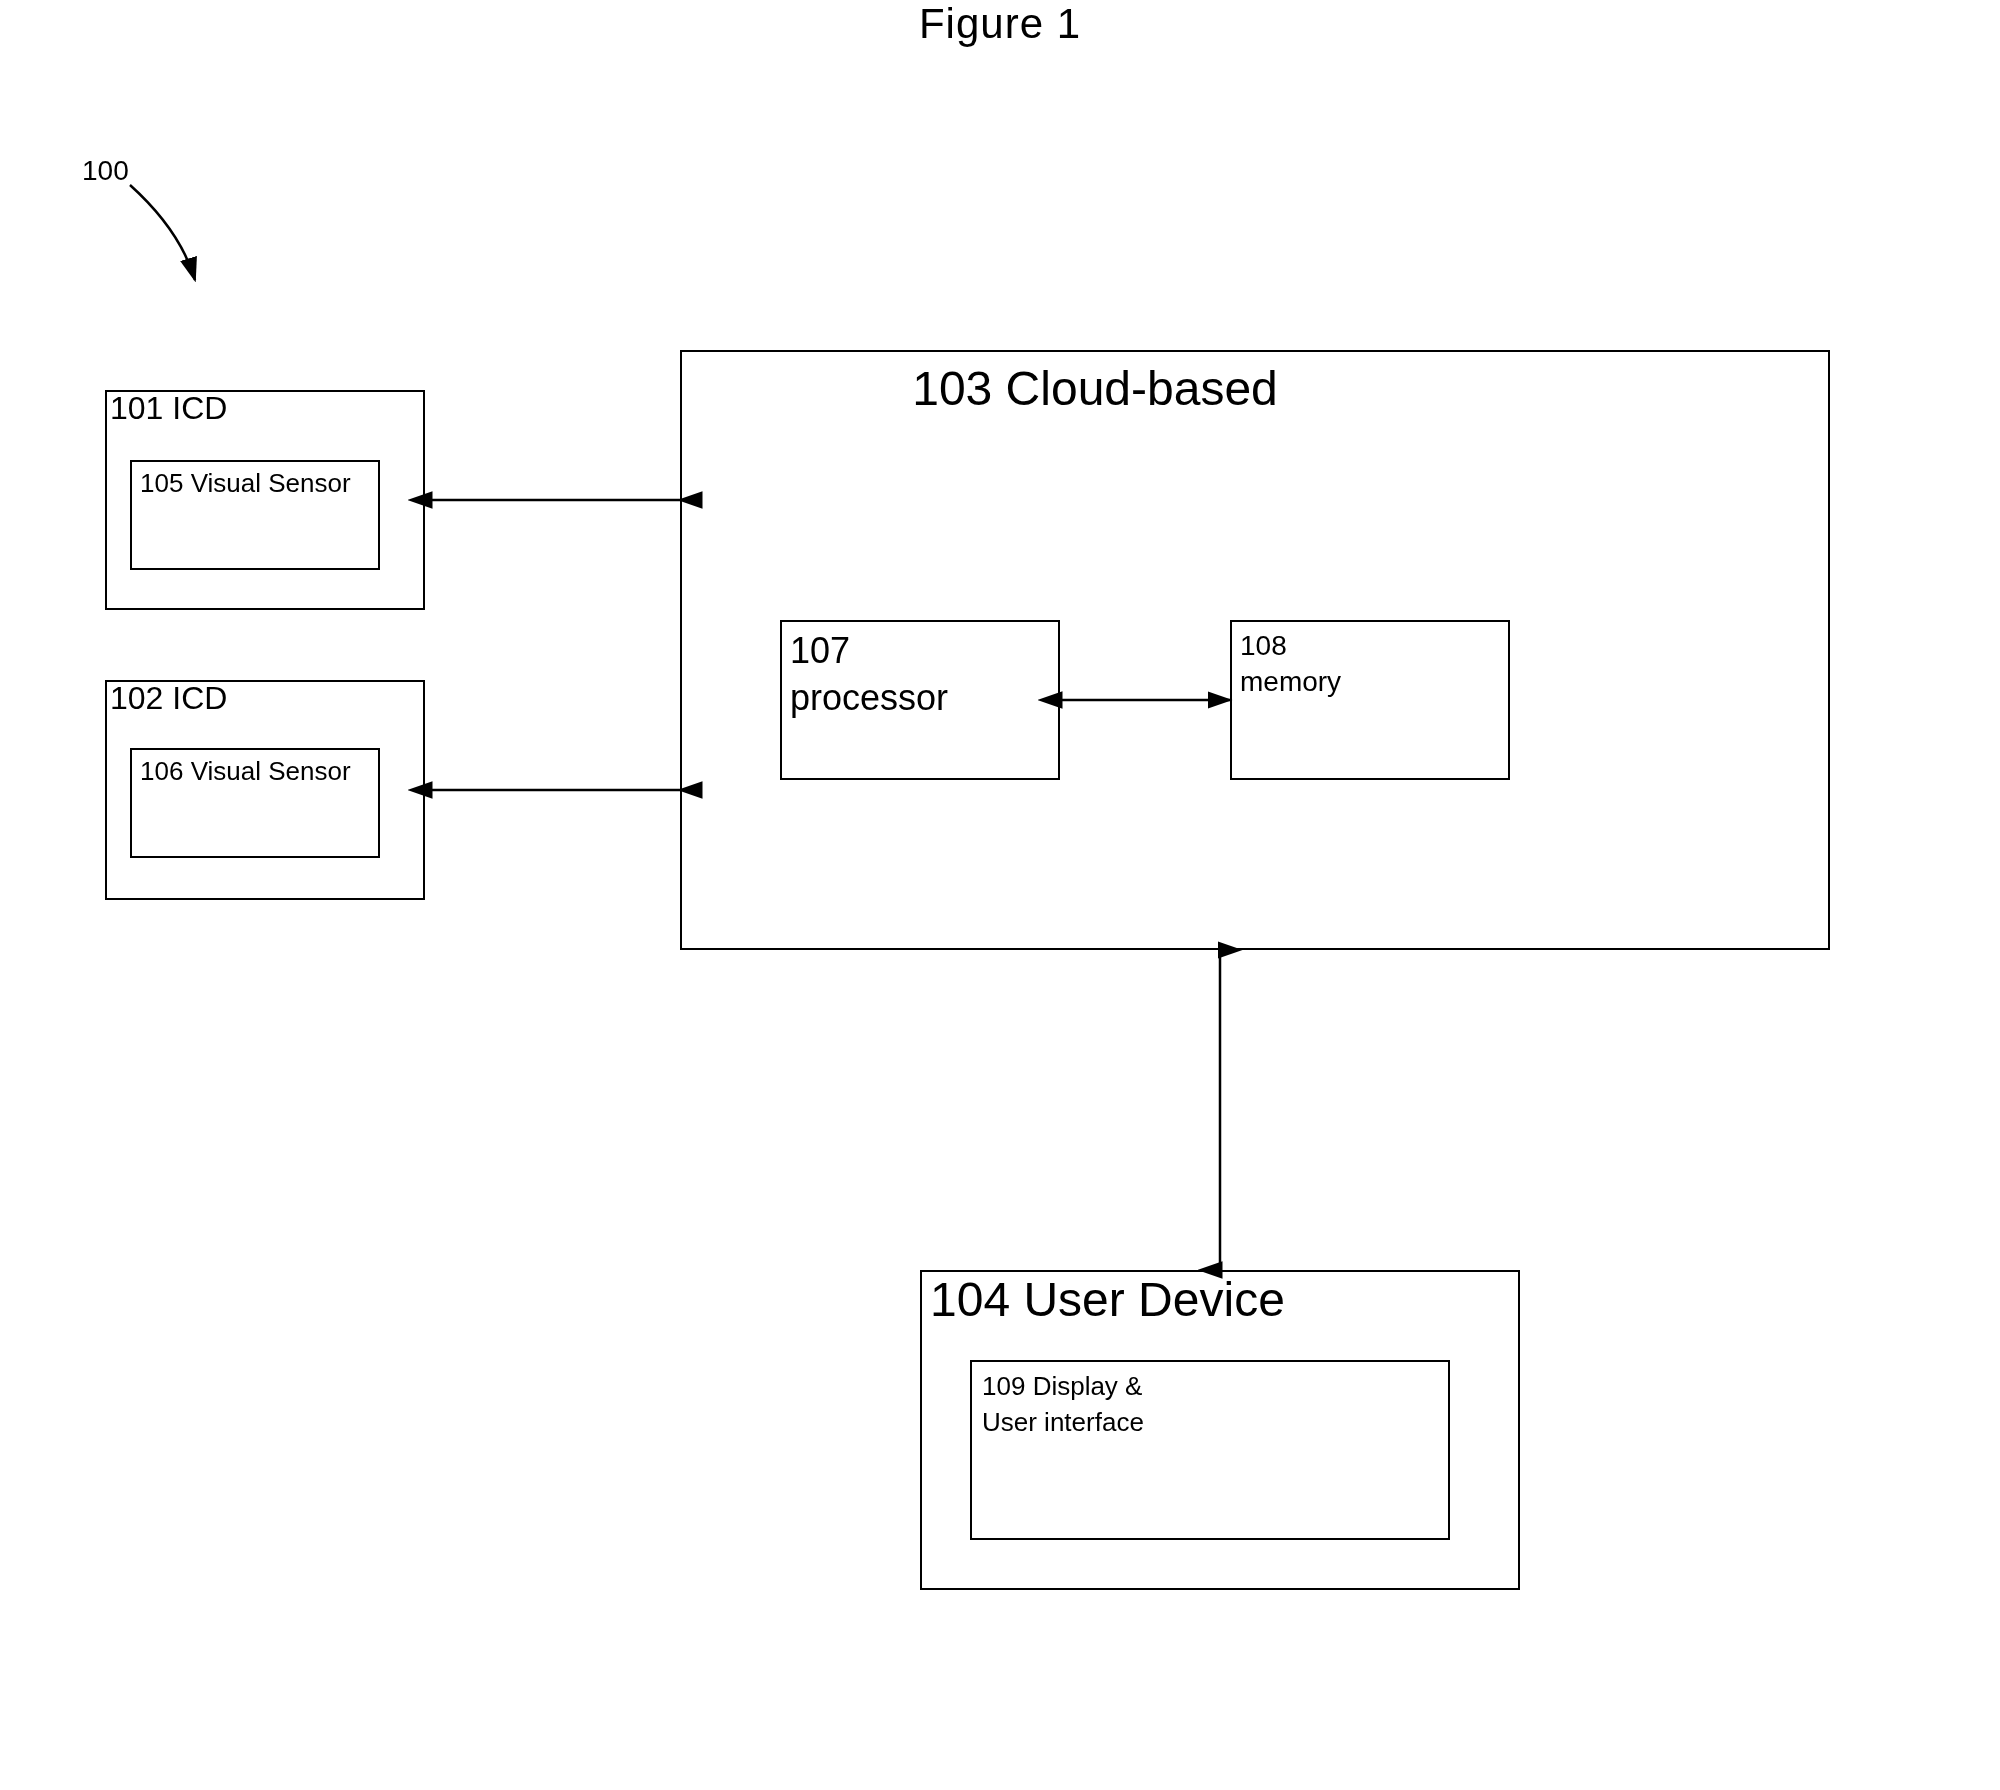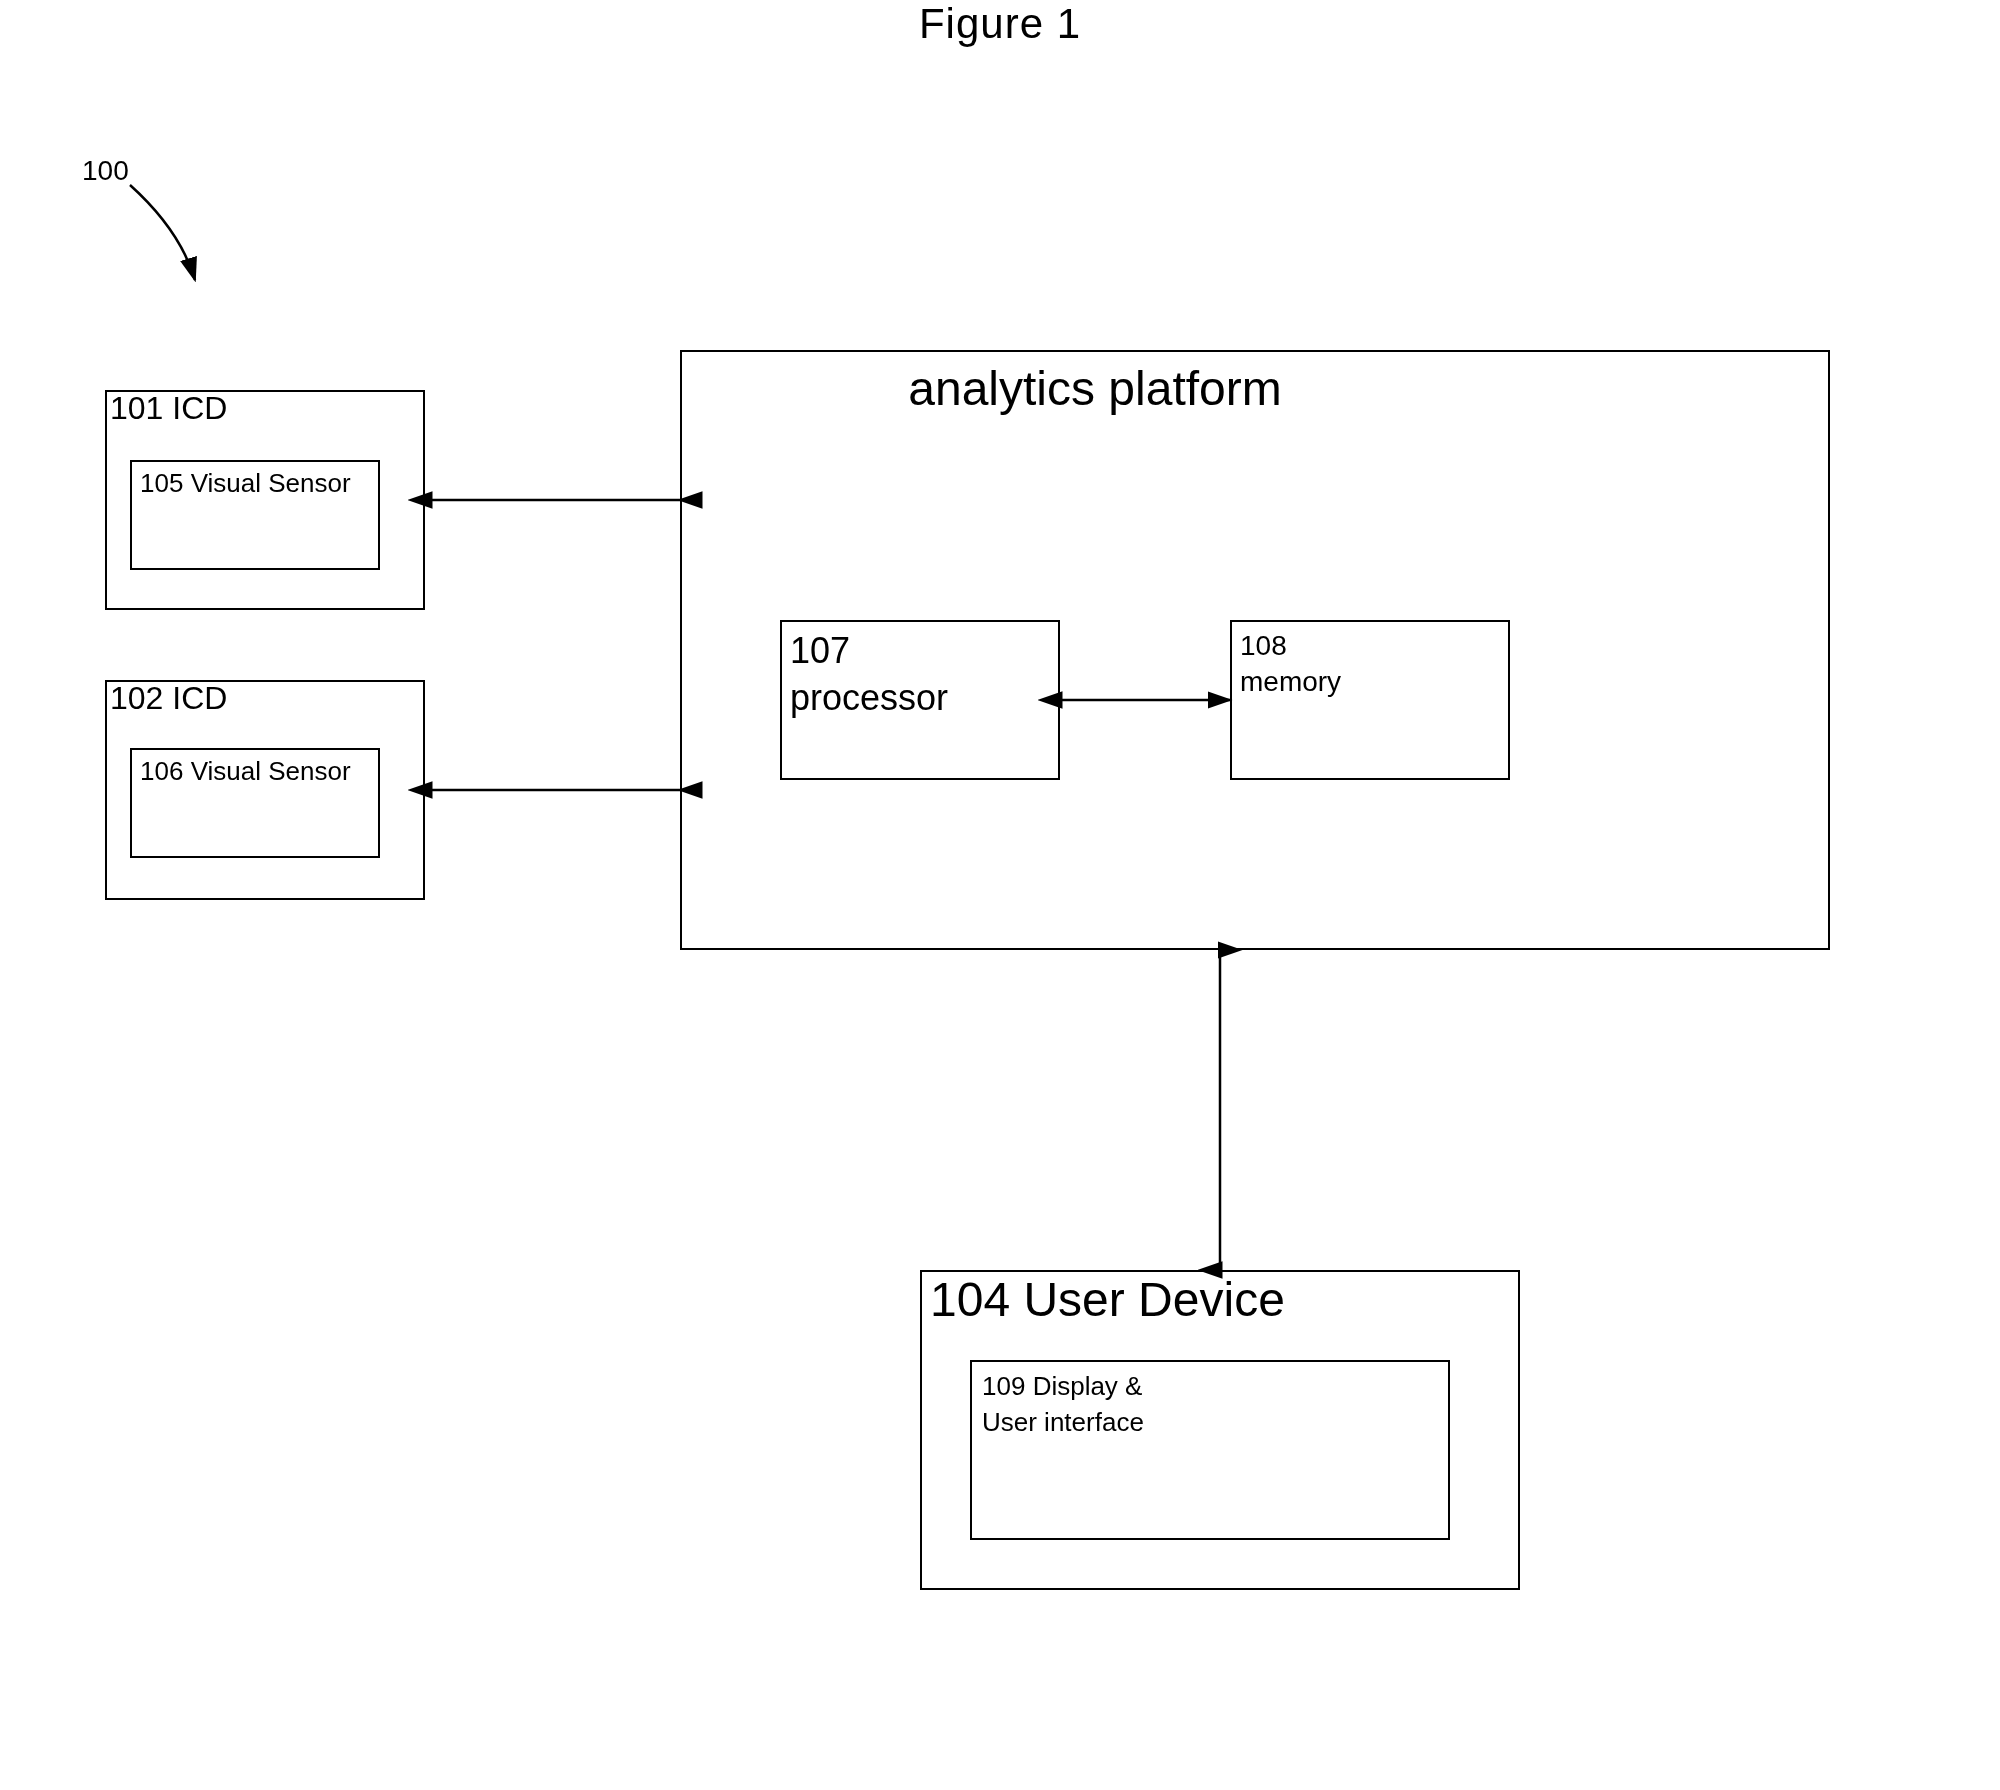"103 Cloud-based" div { html: none -> <div>103 Cloud-based</div> }
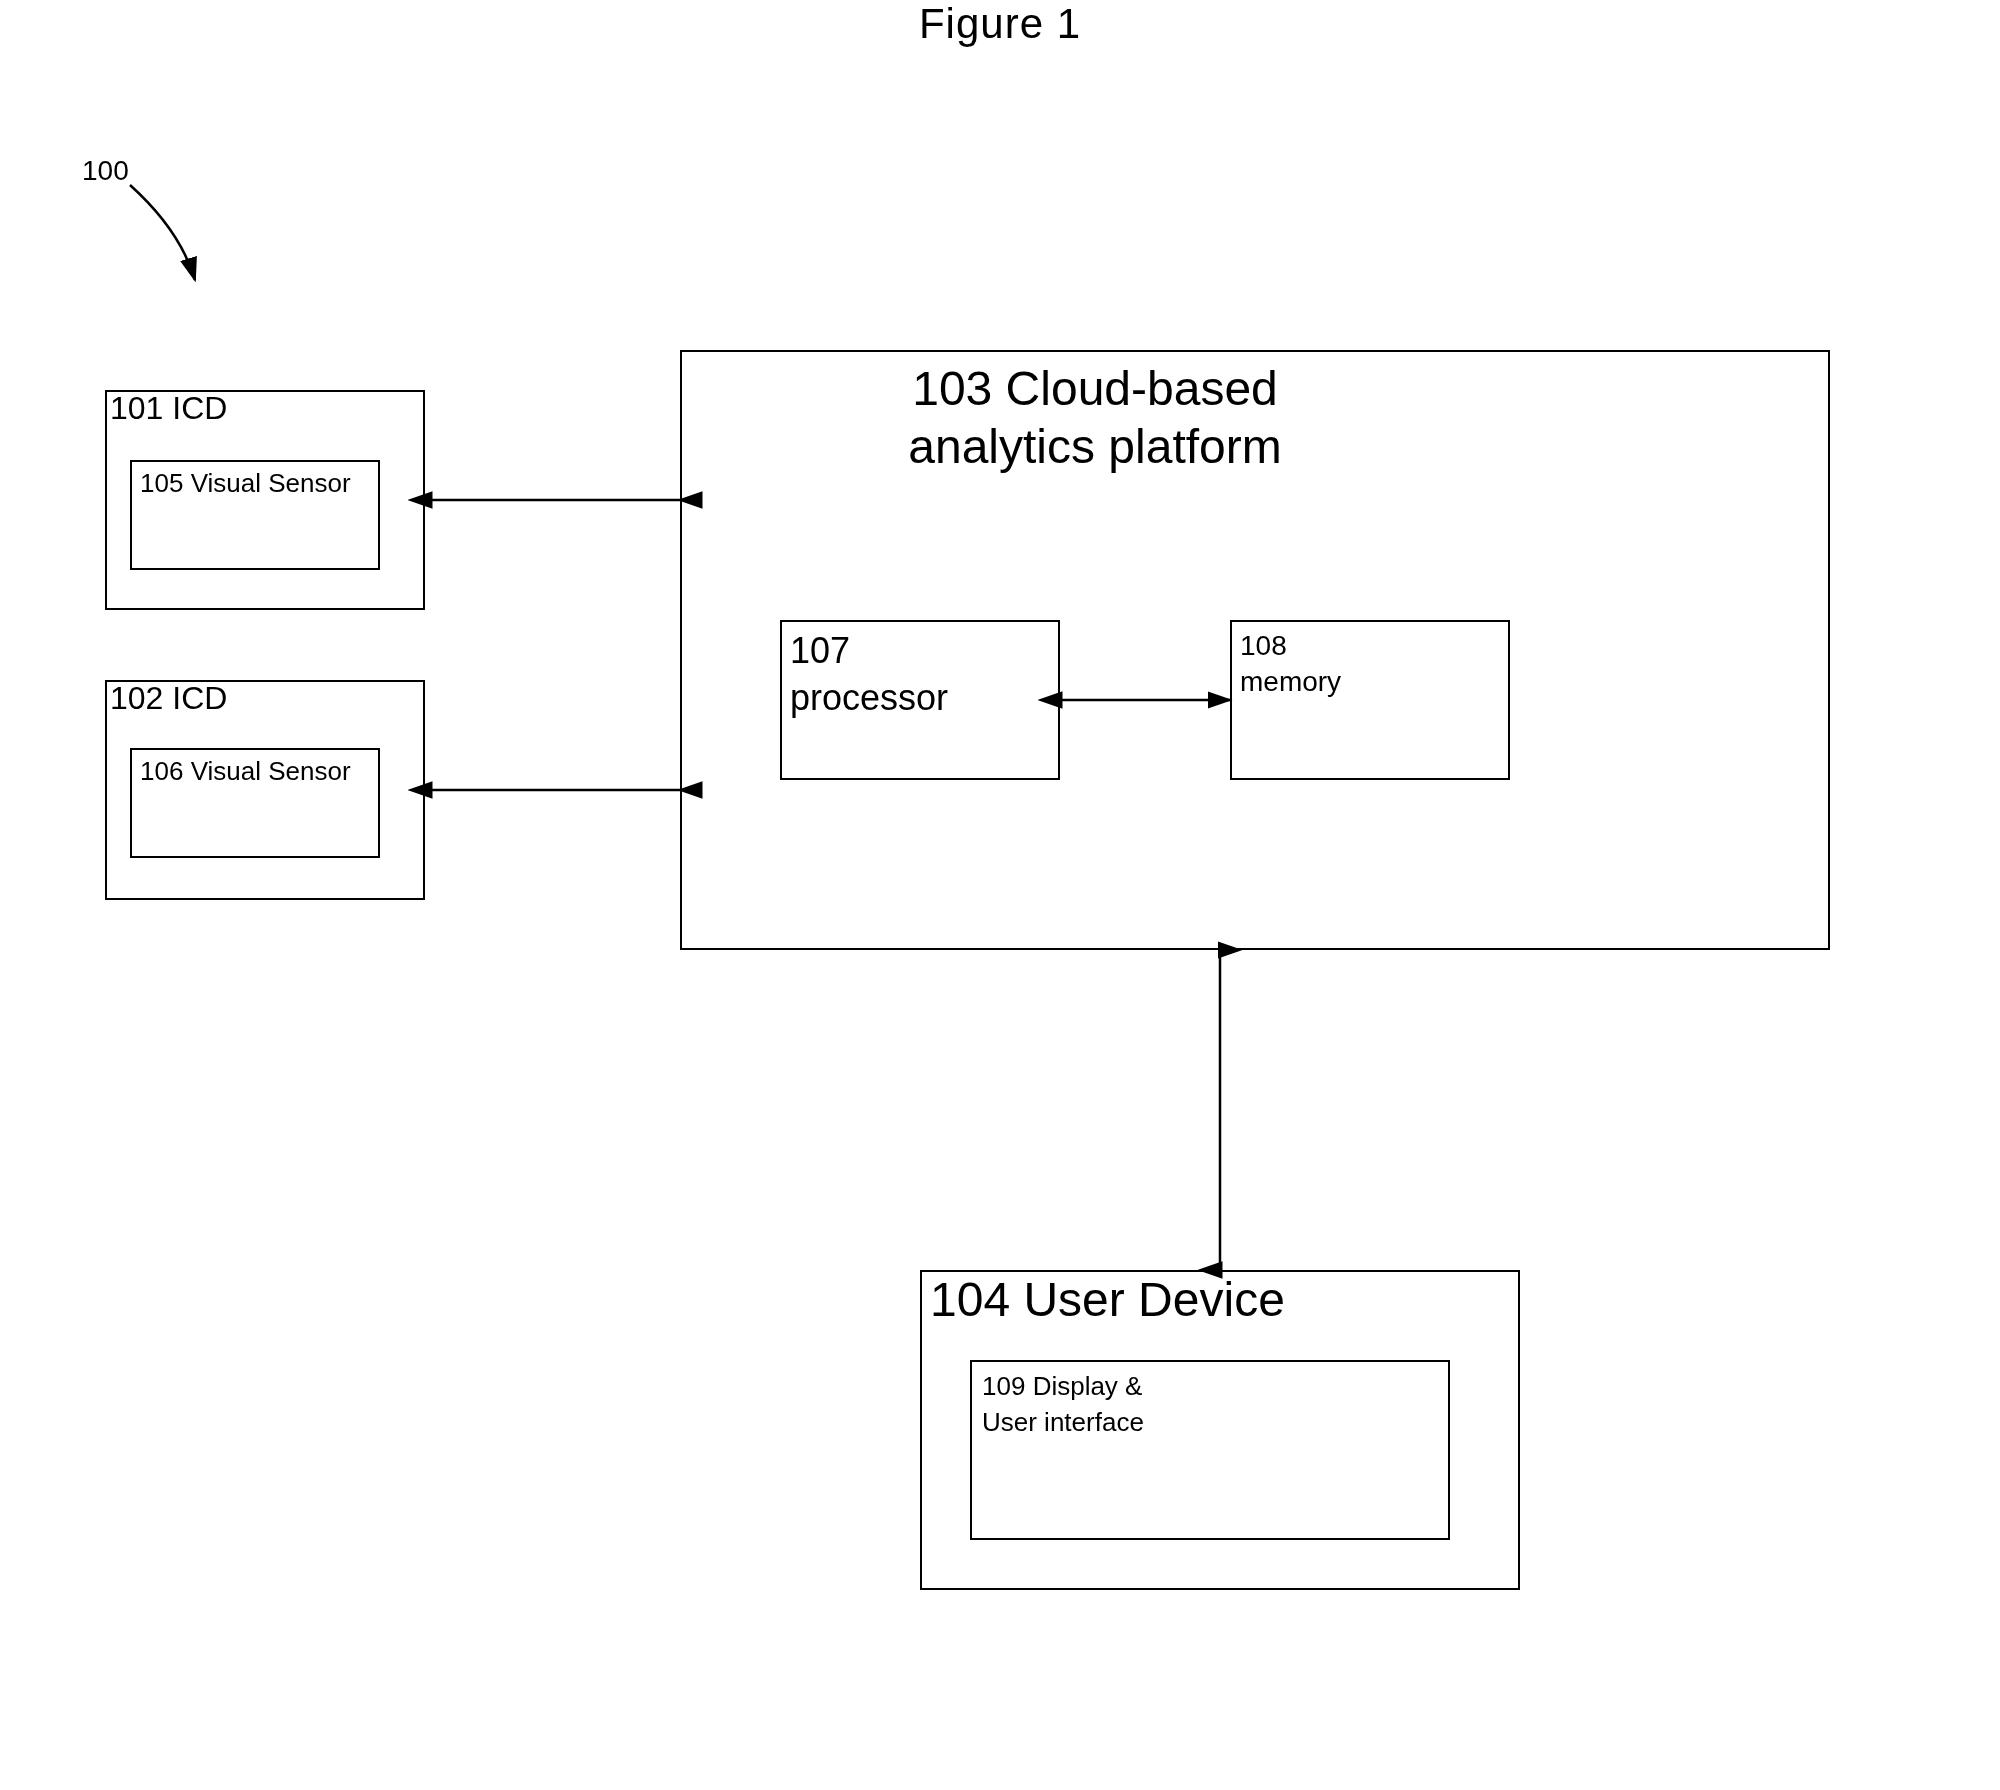"analytics platform" div { html: <div>analytics platform</div> -> none }
